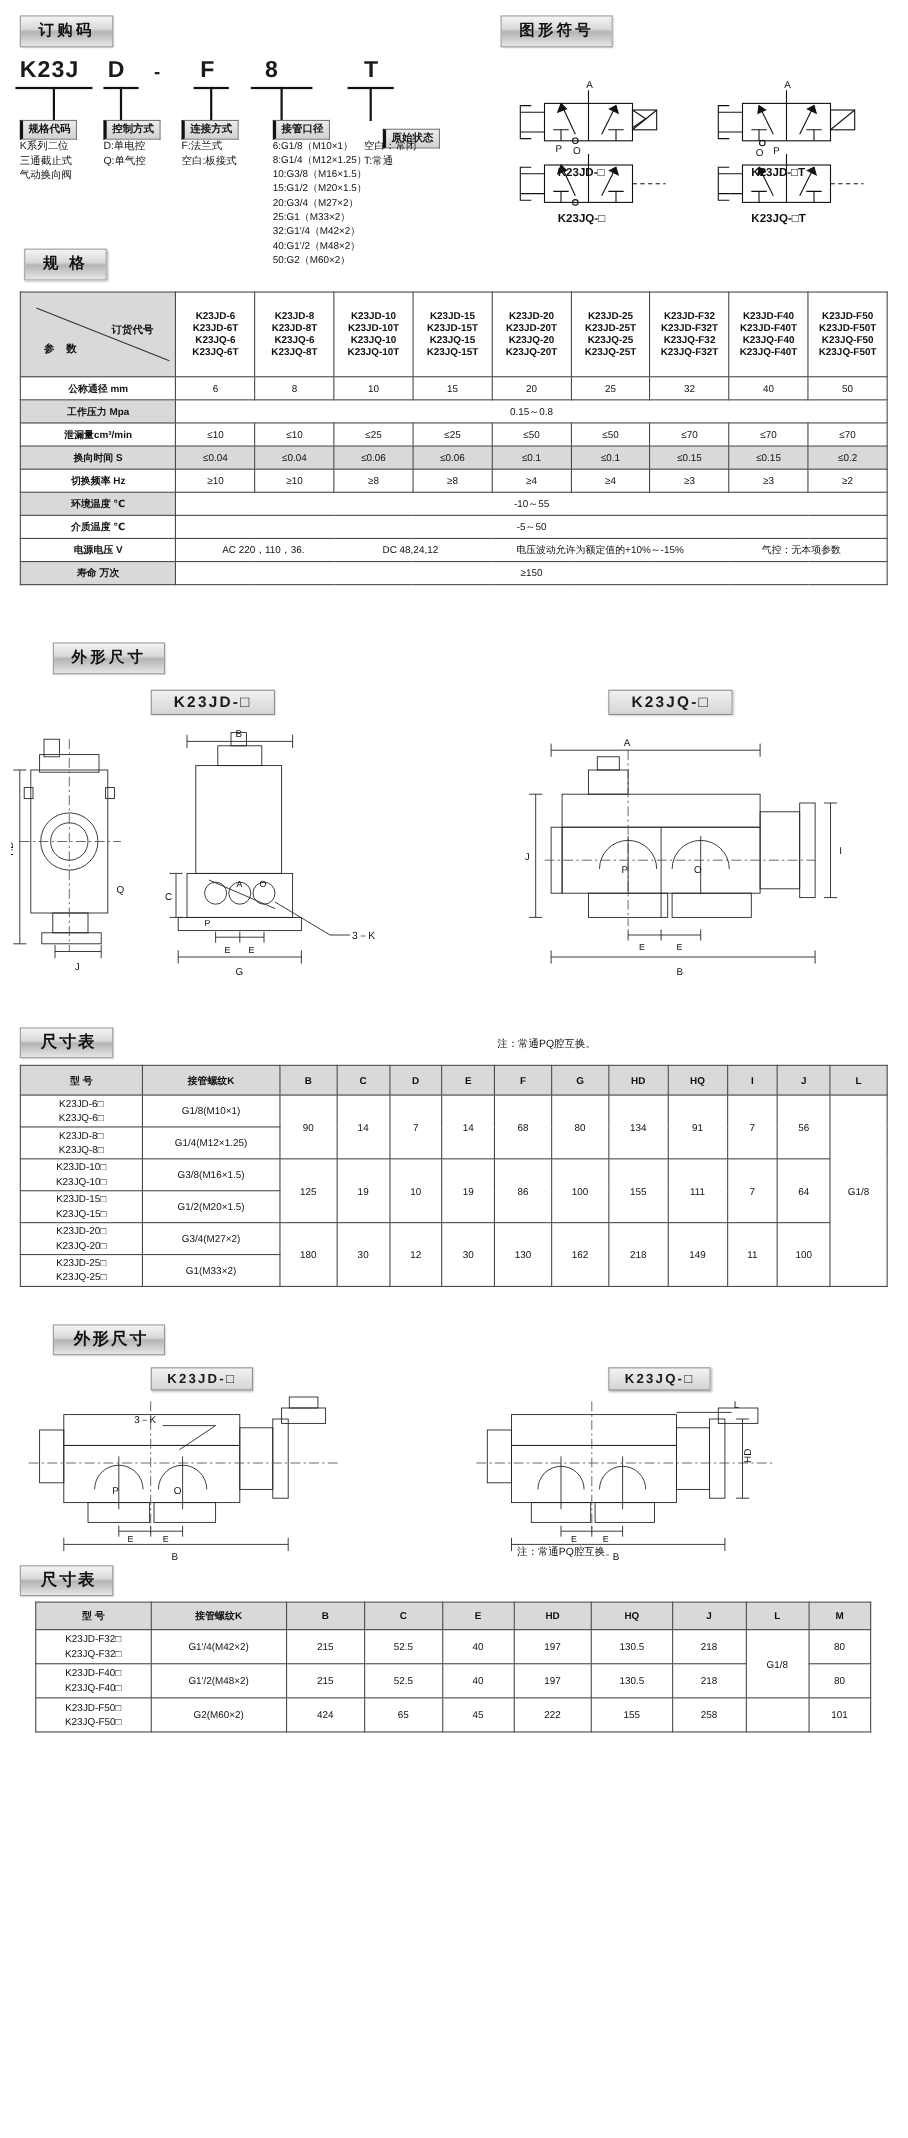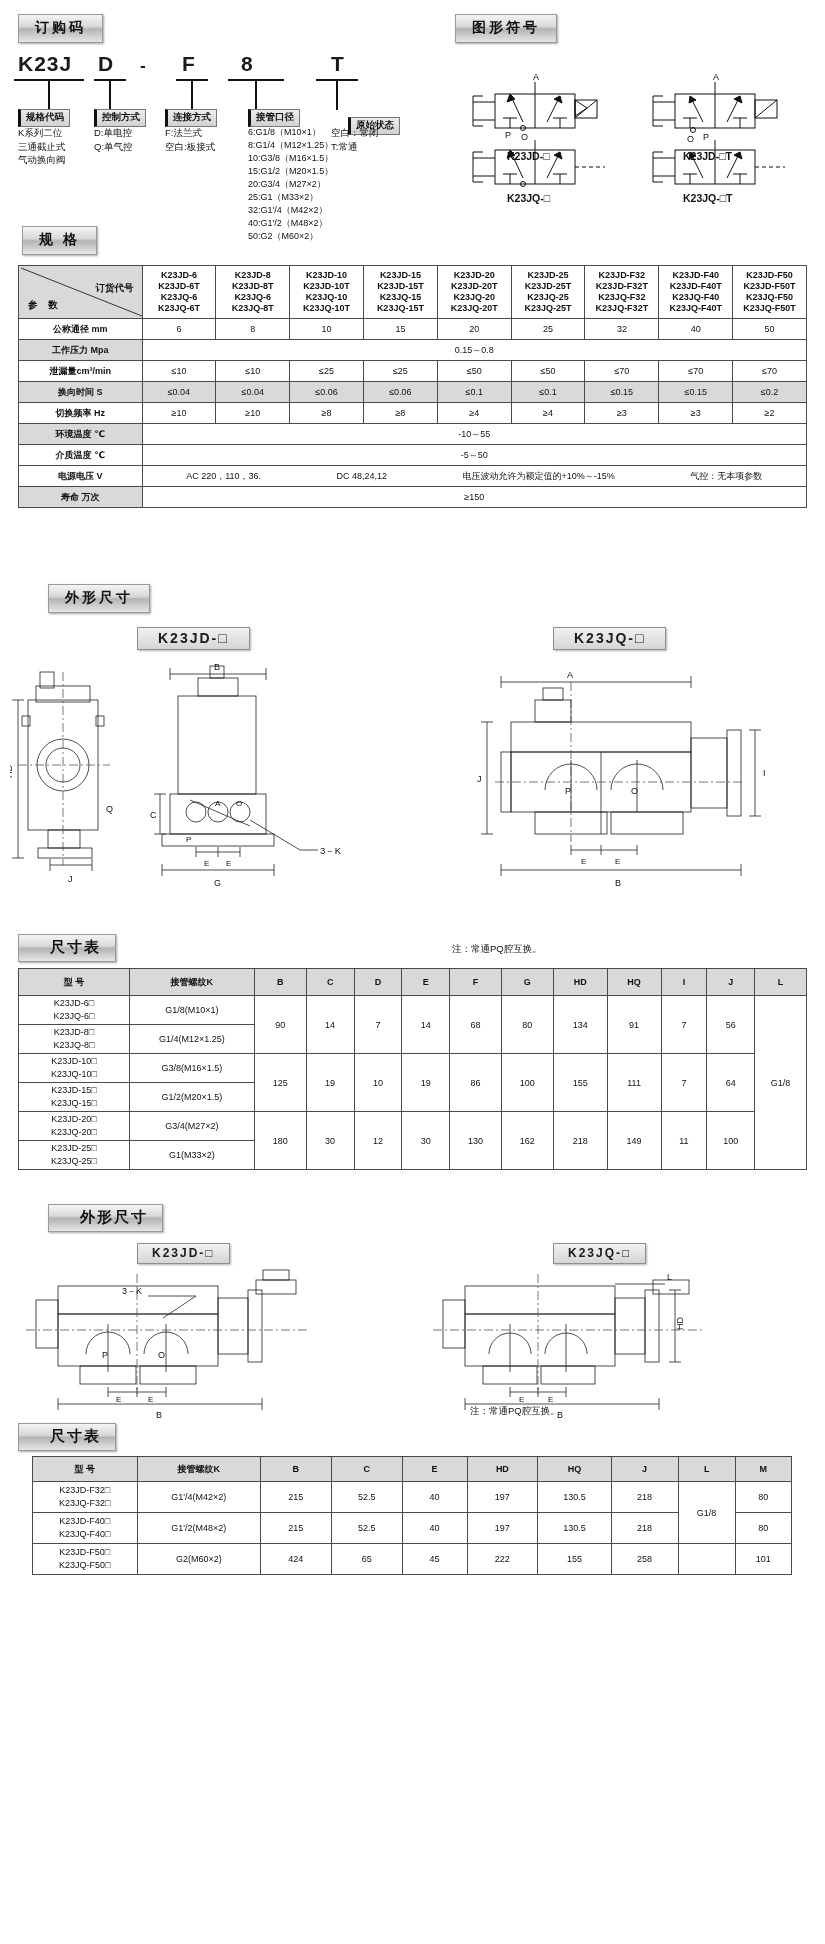"订货代号" td.hd { padding: 0 -> 12px }
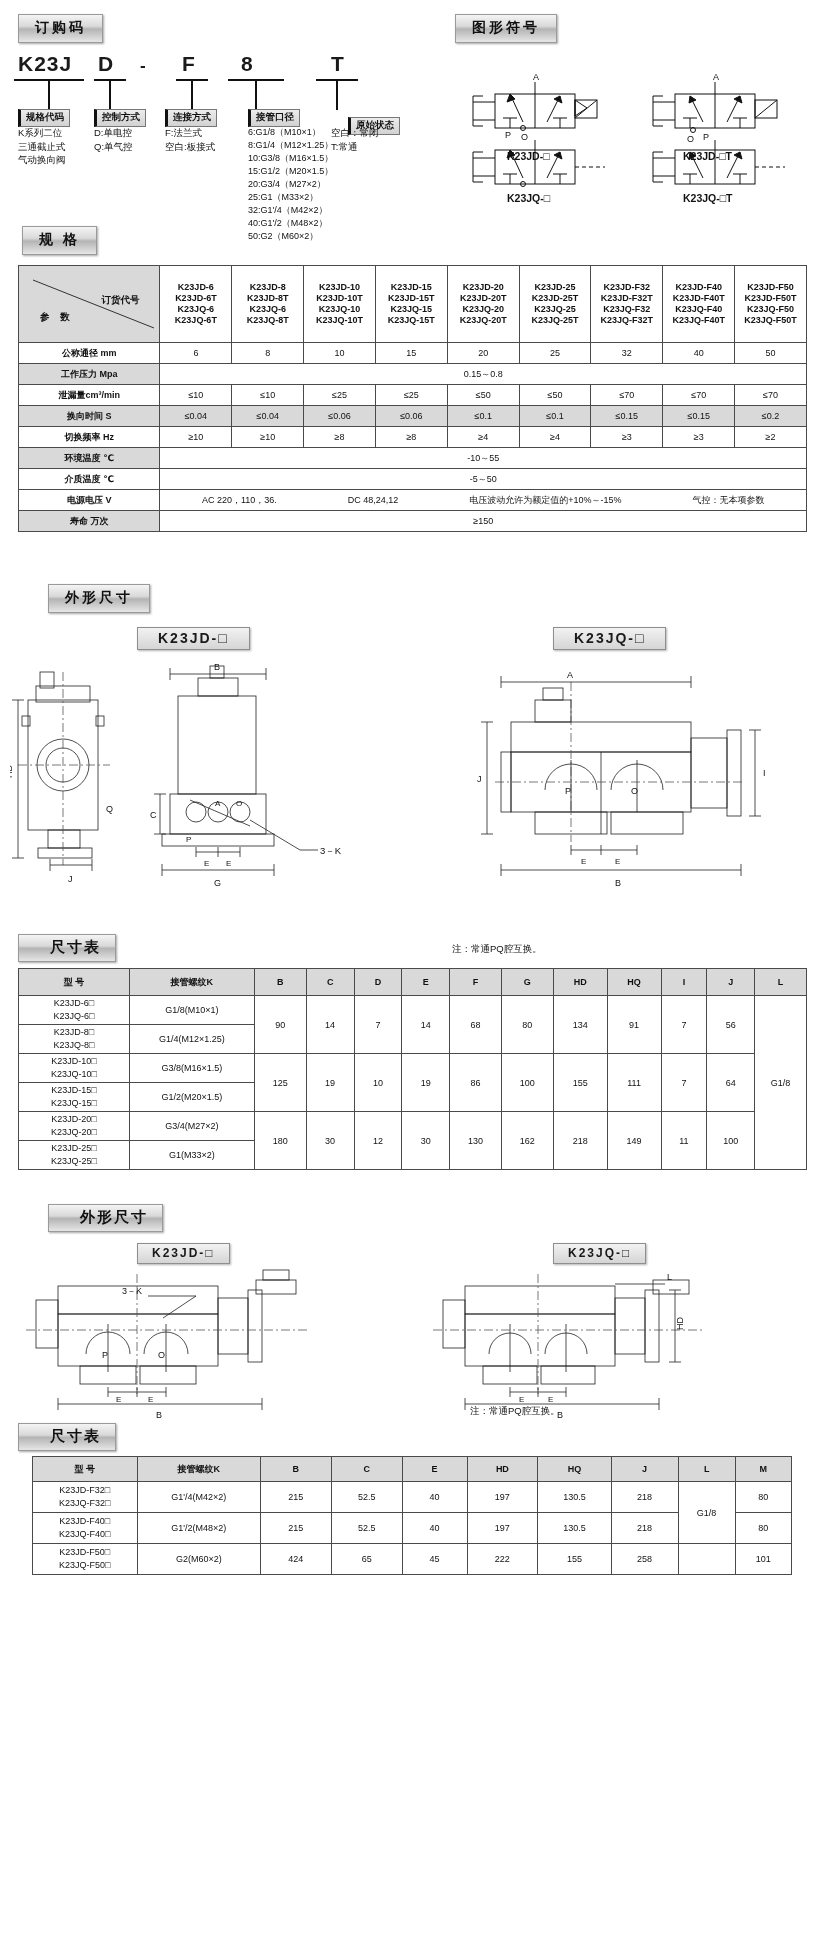"尺寸表" .plate.small { padding: 3px 14px 4px 31px -> 3px 14px 4px 18px }
